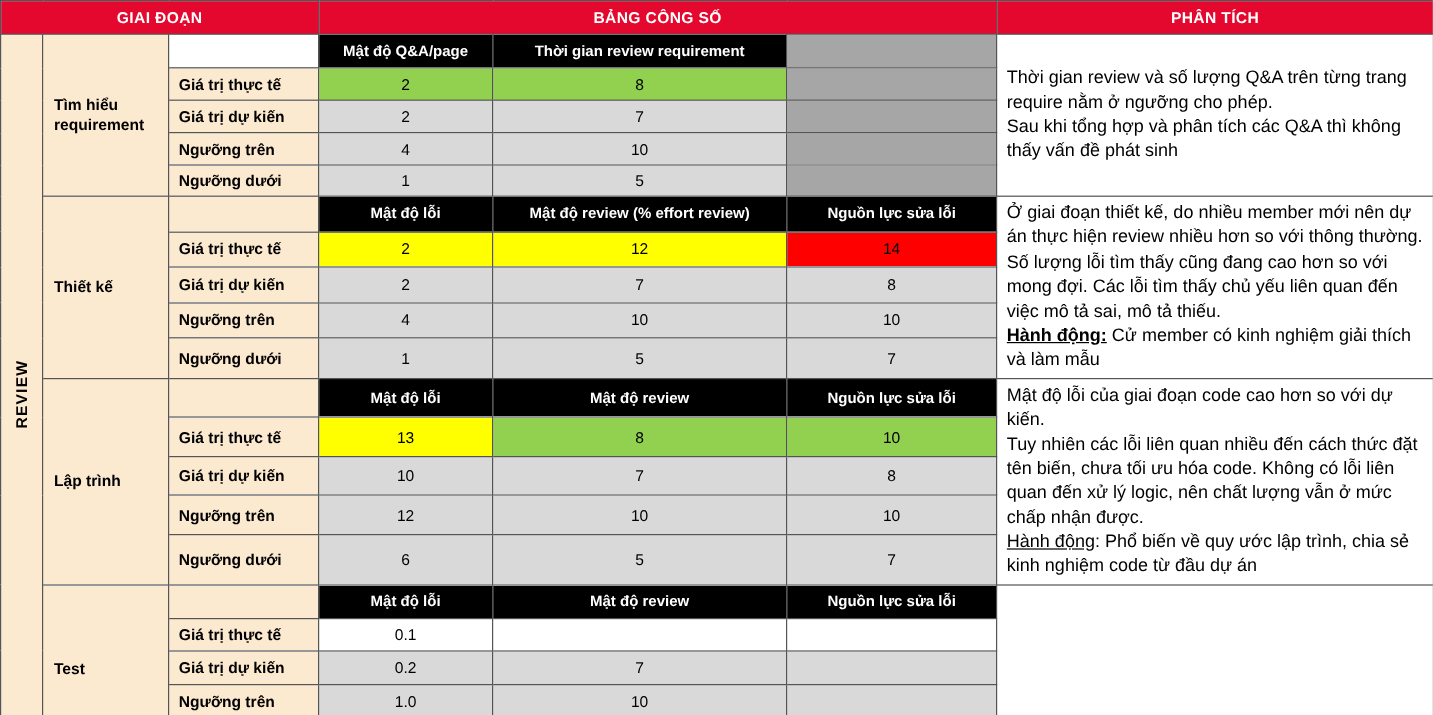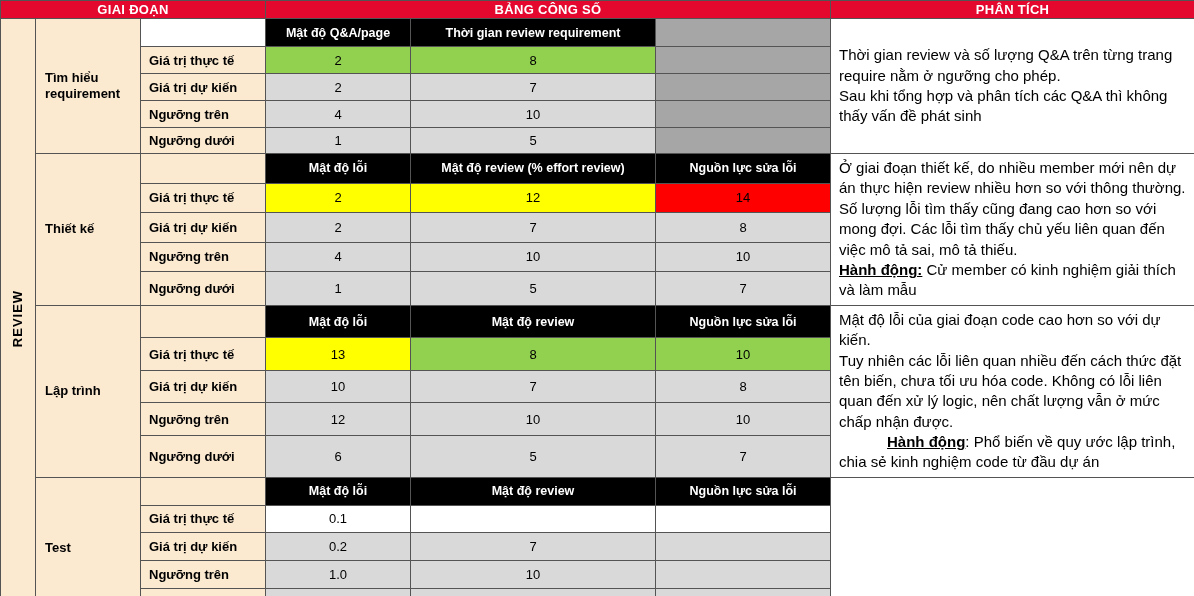"GIAI ĐOẠN" tr { height: 18px -> 28px }
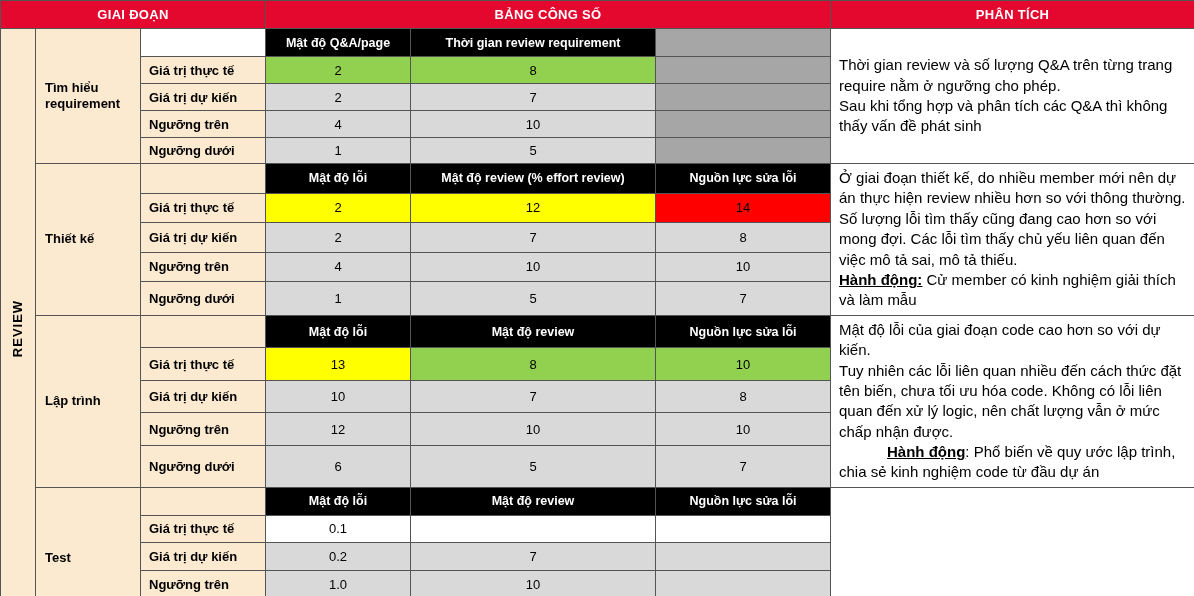"Hành động" span { font-weight: bold -> normal; margin-left: 48px -> none }
